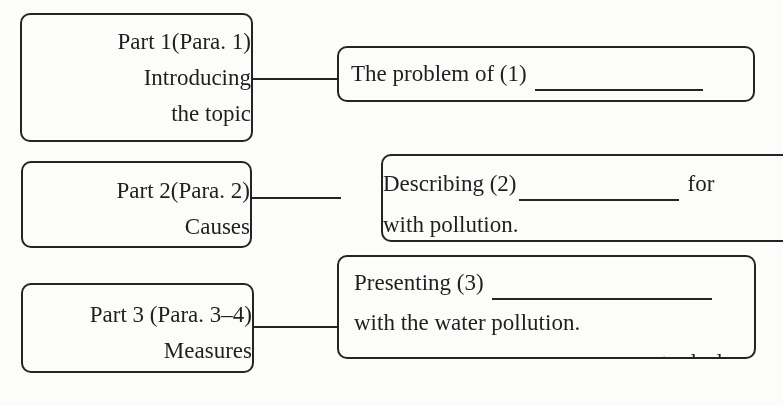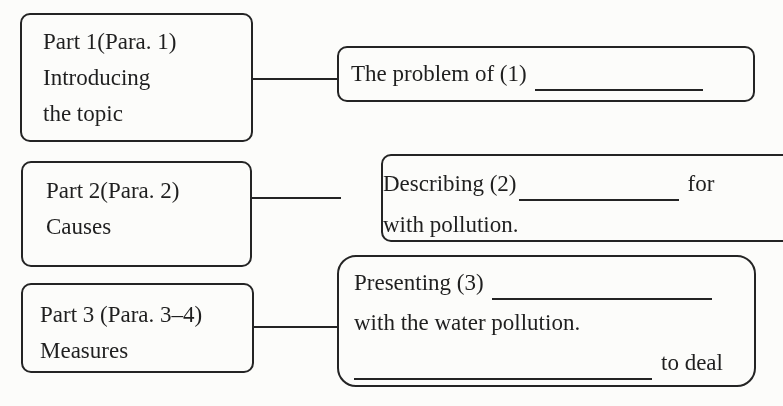"Part 1(Para. 1)" .lbox { text-align: none -> right }
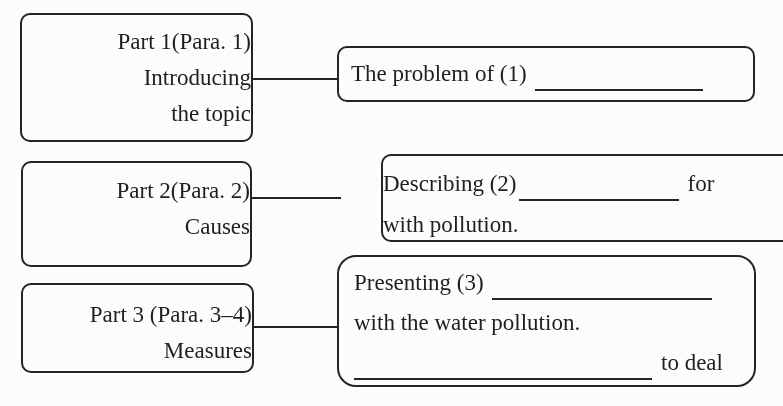"Part 2(Para. 2)" .lbox-2 { height: 106px -> 87px }
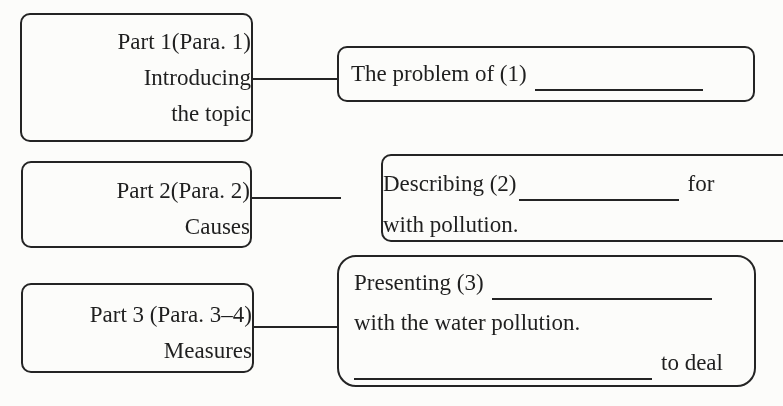"Presenting (3)" .rbox-3 { border-radius: 19px -> none; height: 132px -> 104px }
